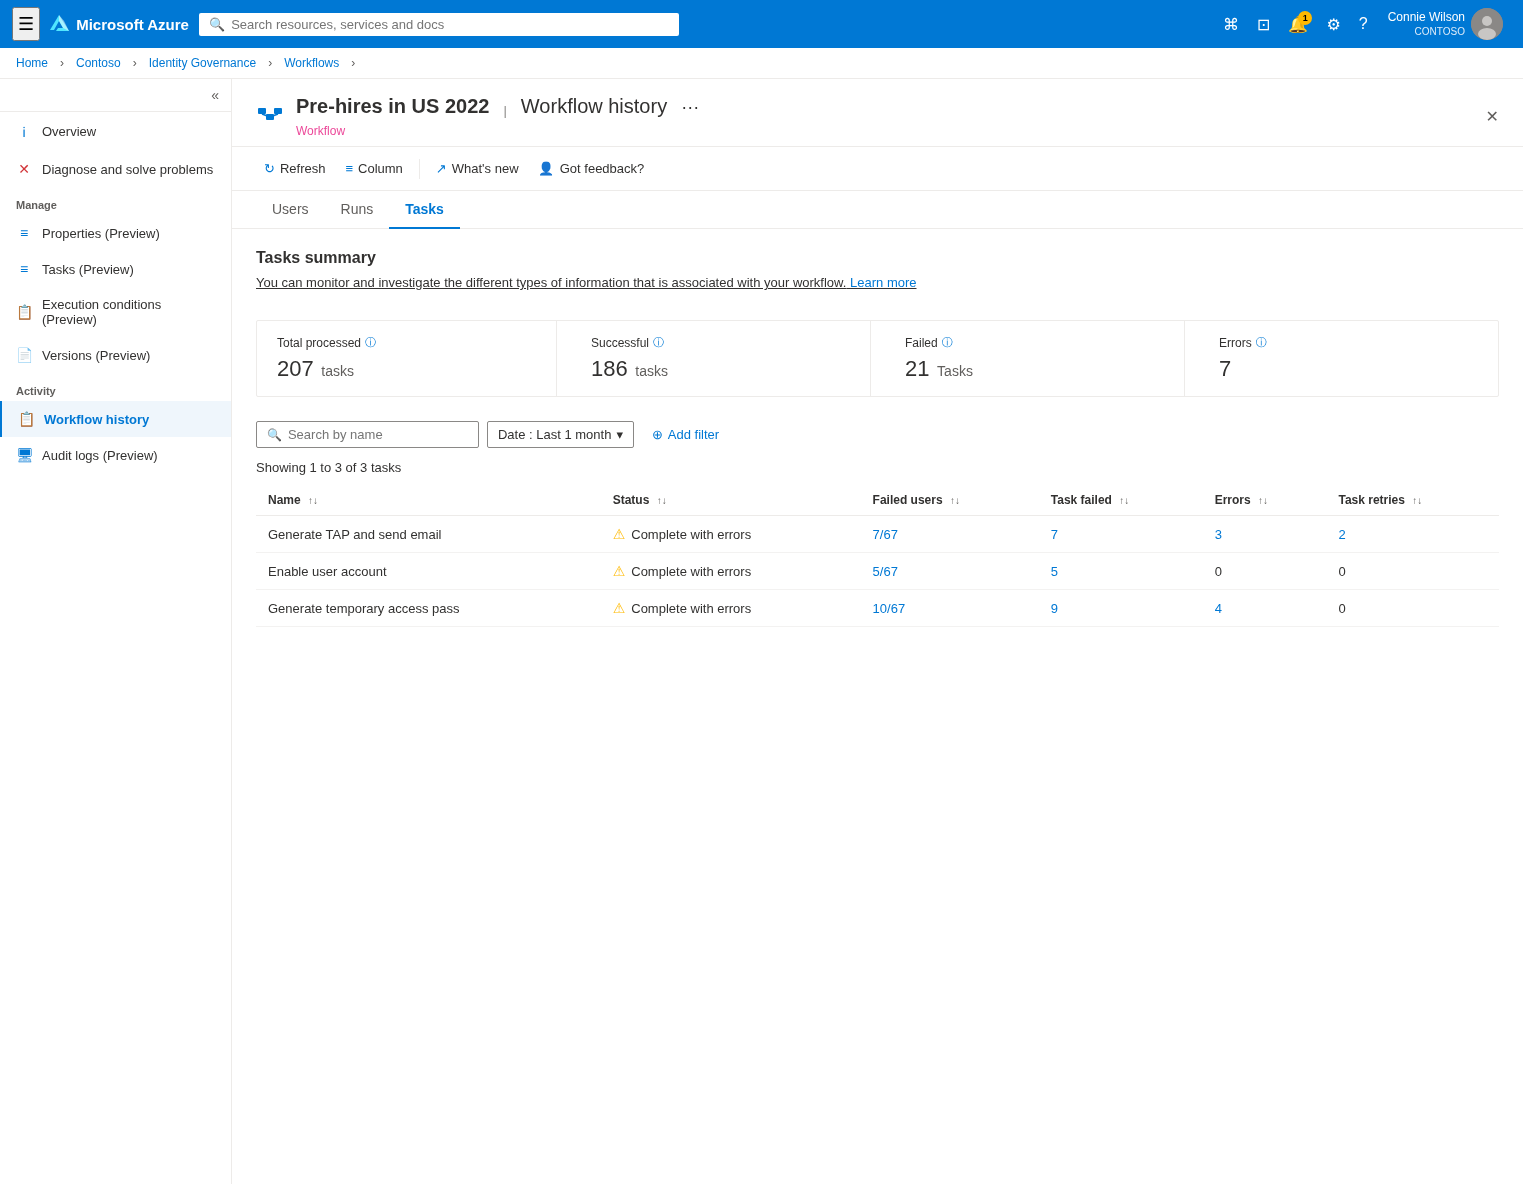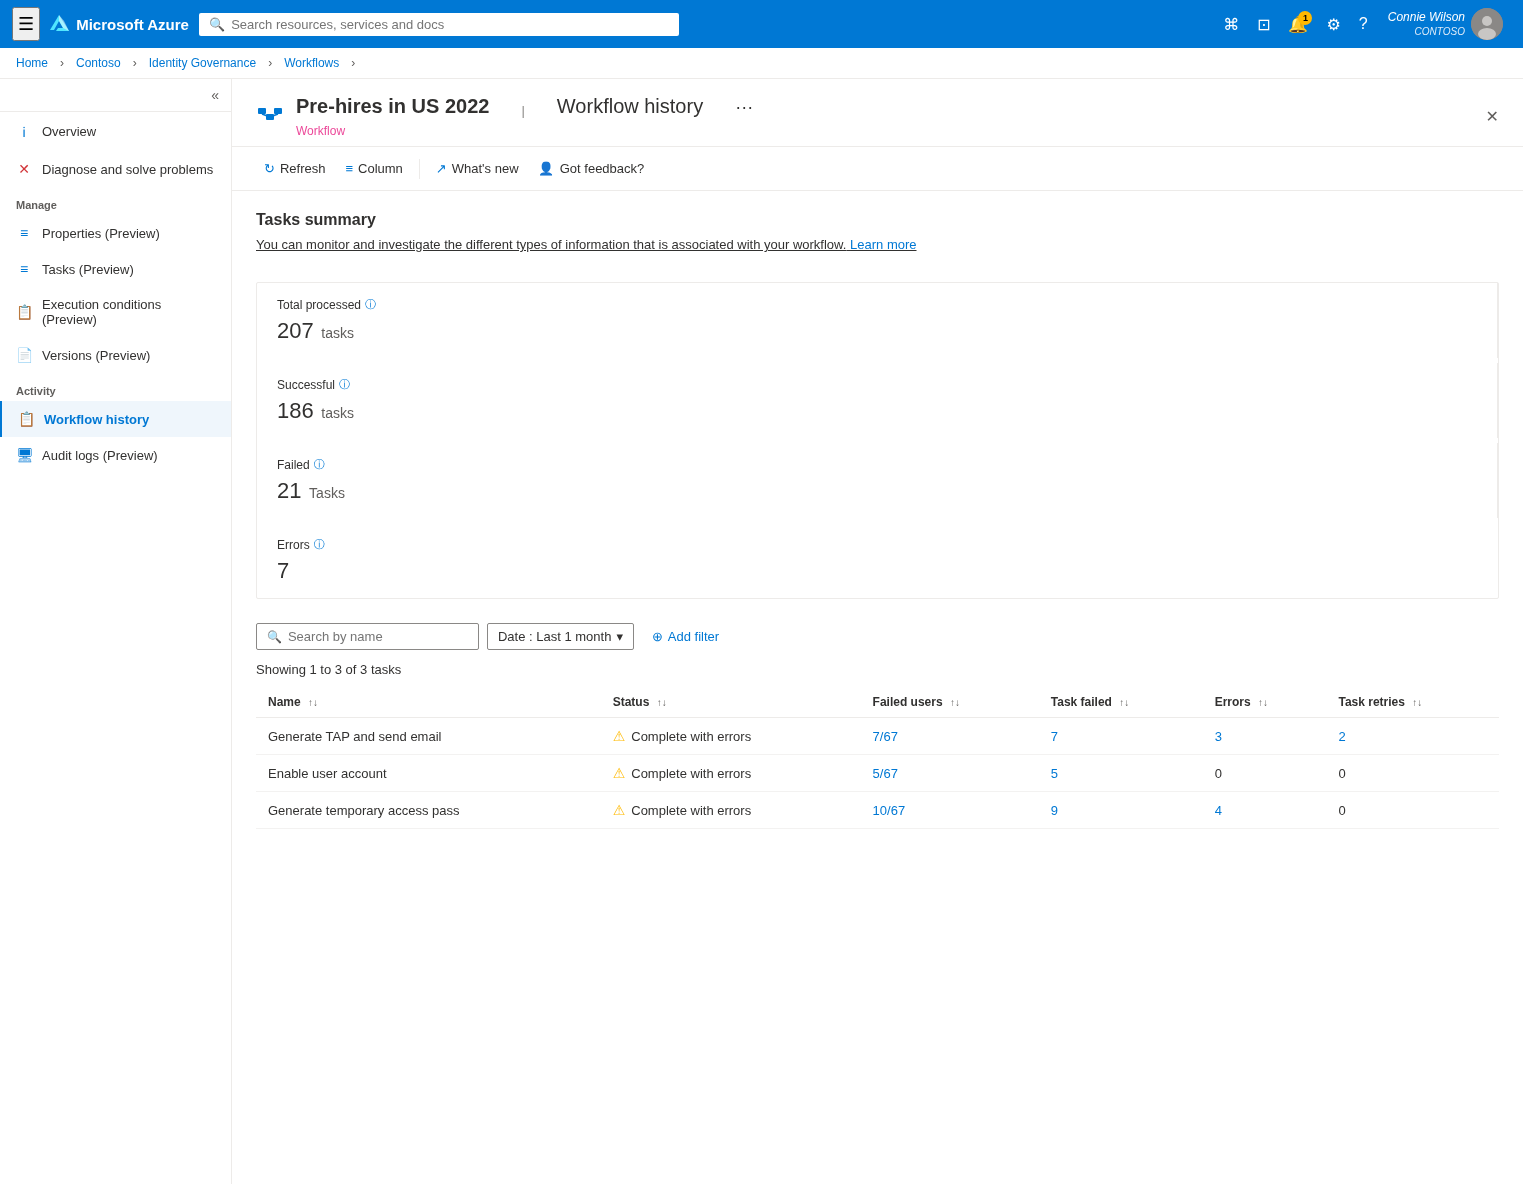"Connie Wilson" .topnav-user-name { font-style: italic -> none }
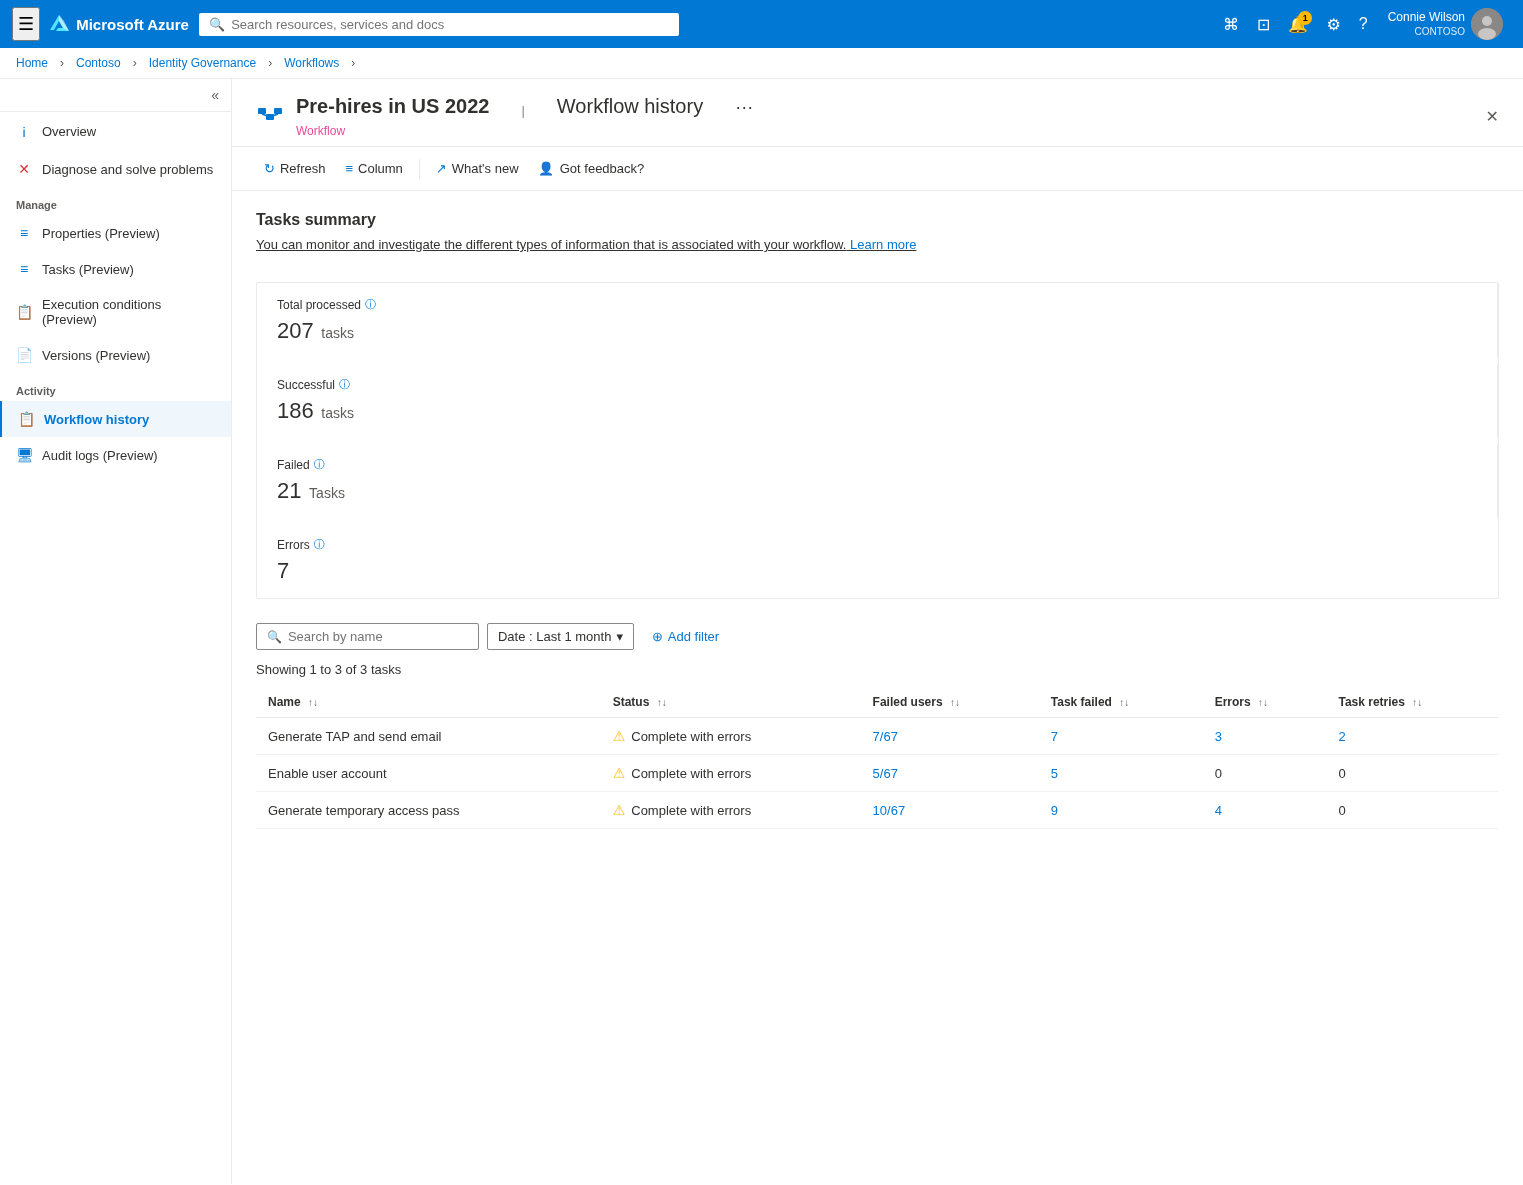"Pre-hires in US 2022" div { gap: 24px -> 6px }
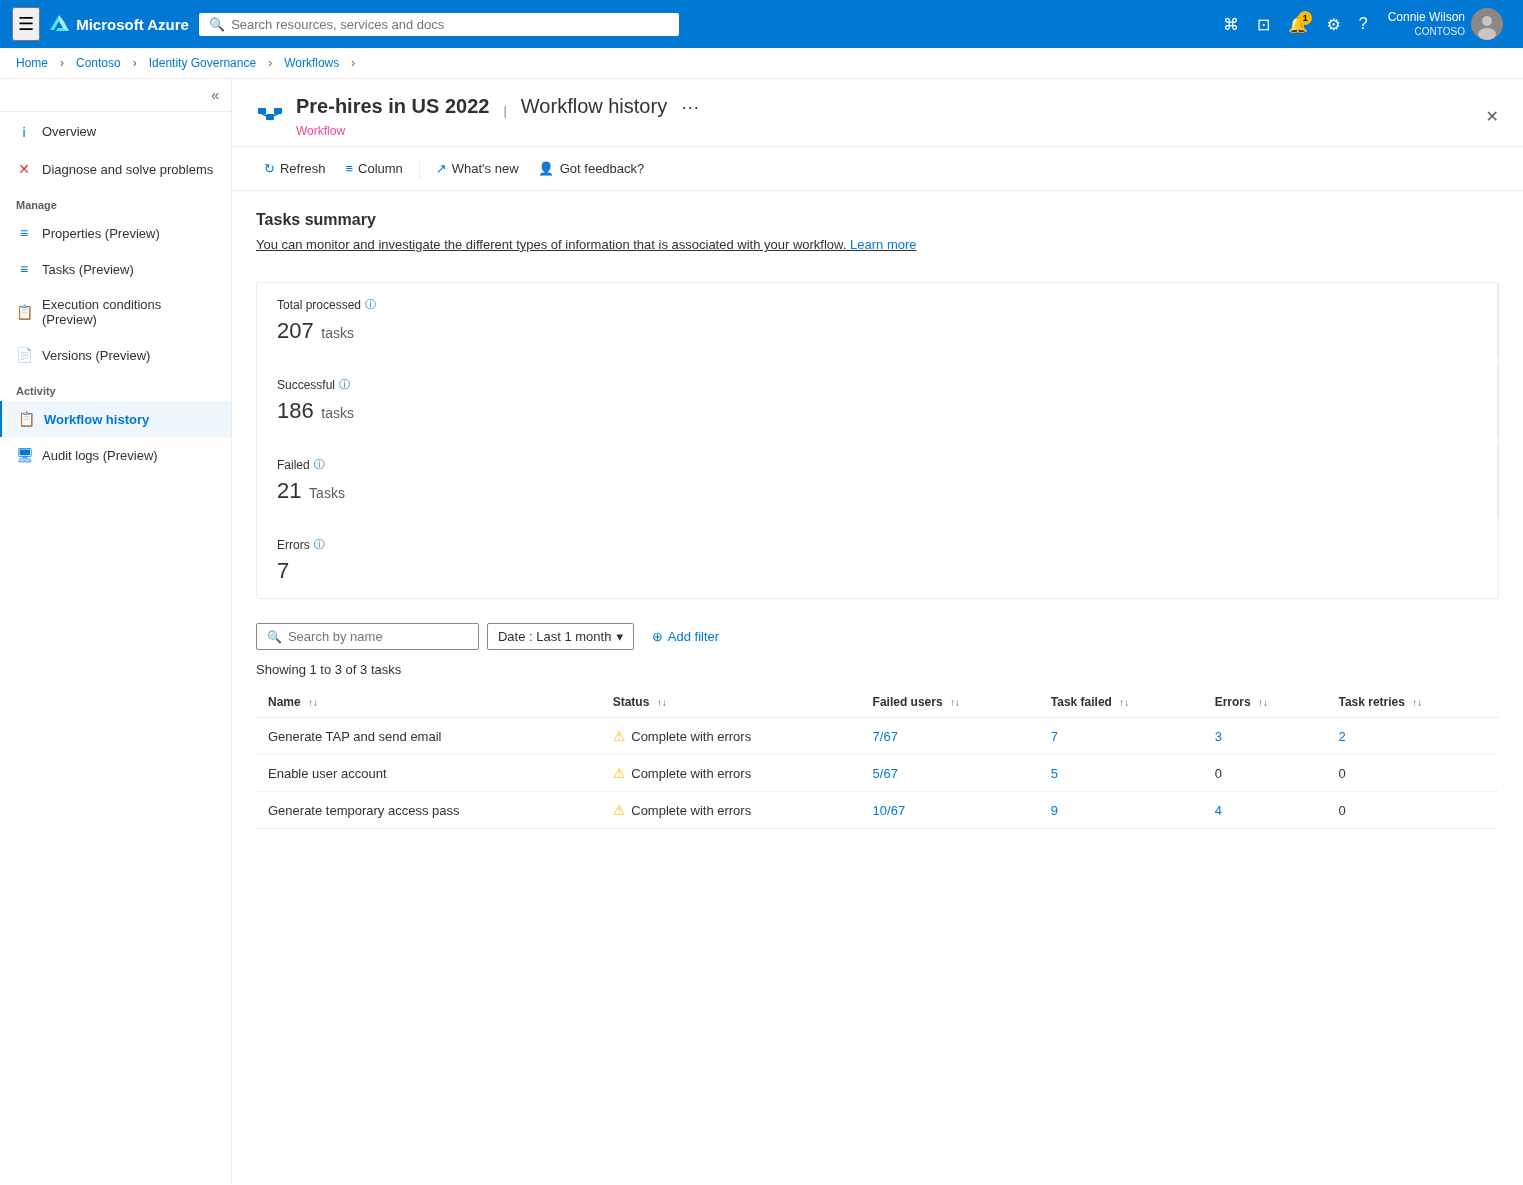"Users" div.tabs { html: none -> <div> <div>Users</div> <div>Runs</div> <div>Tasks</div> </div> }
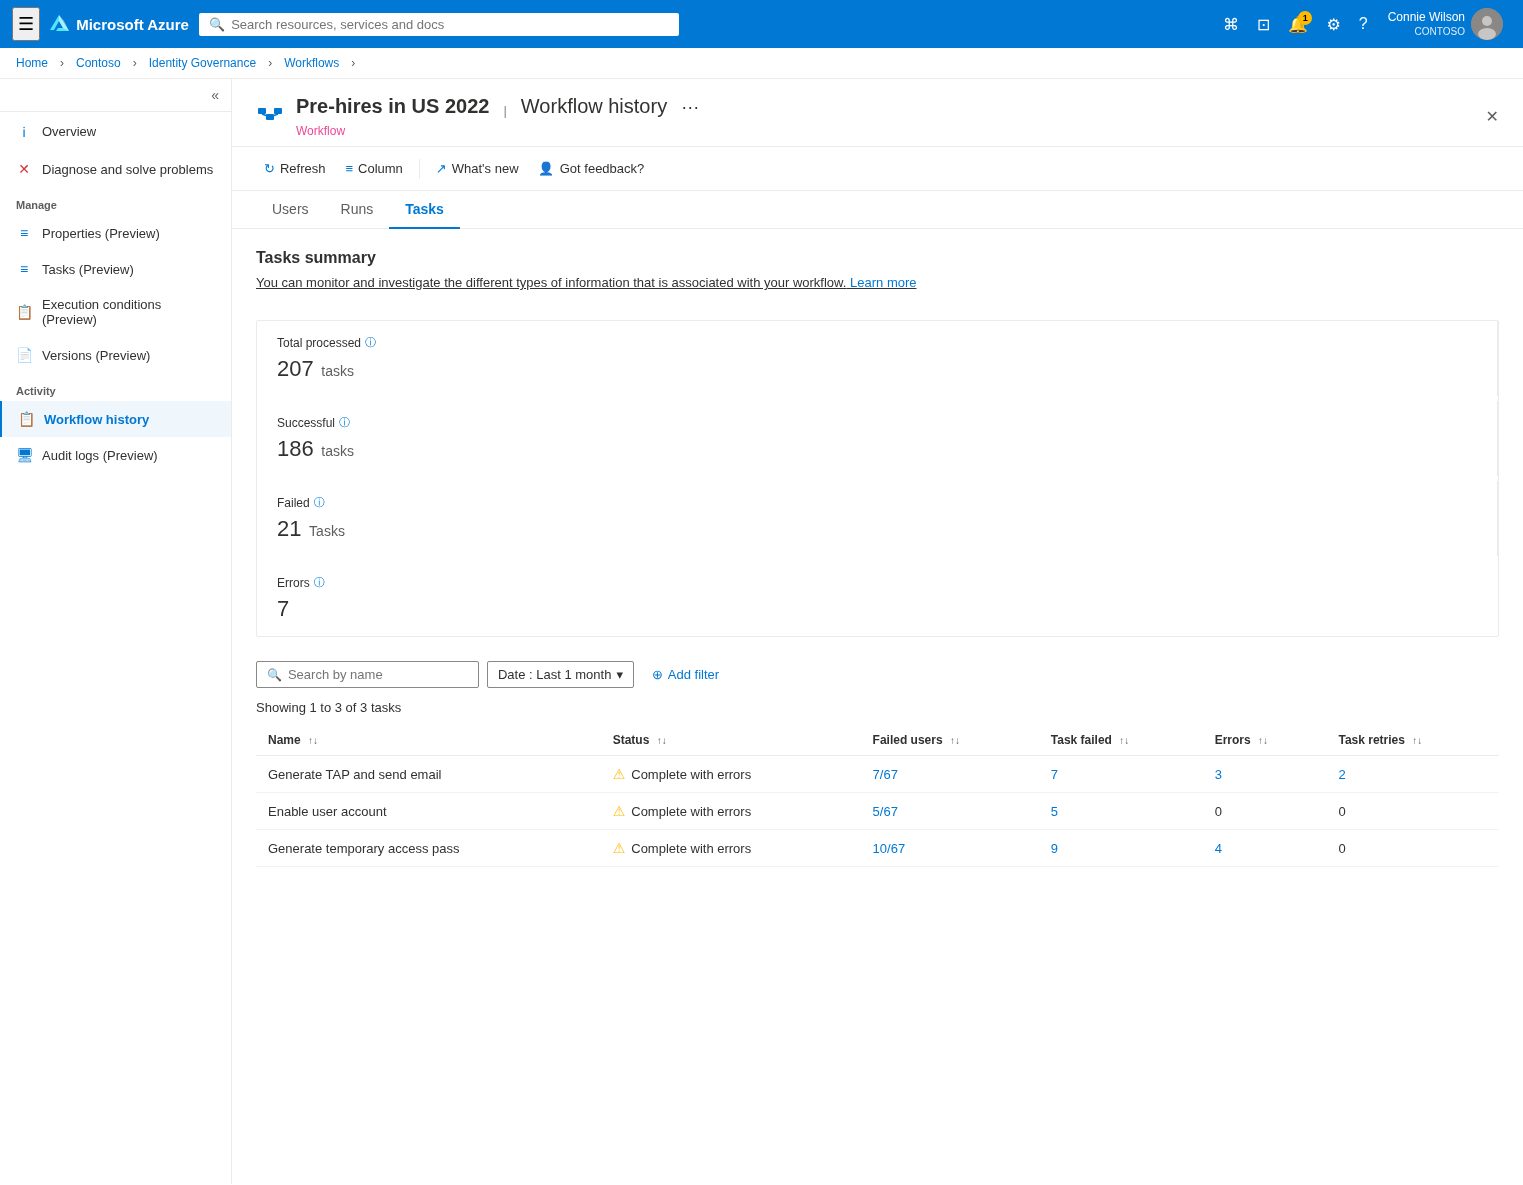"Total processed" .summary-cards { flex-direction: column -> none; gap: 5px -> 14px }
